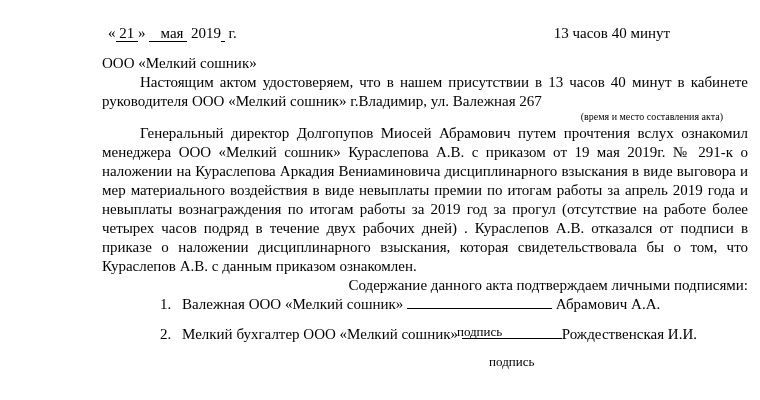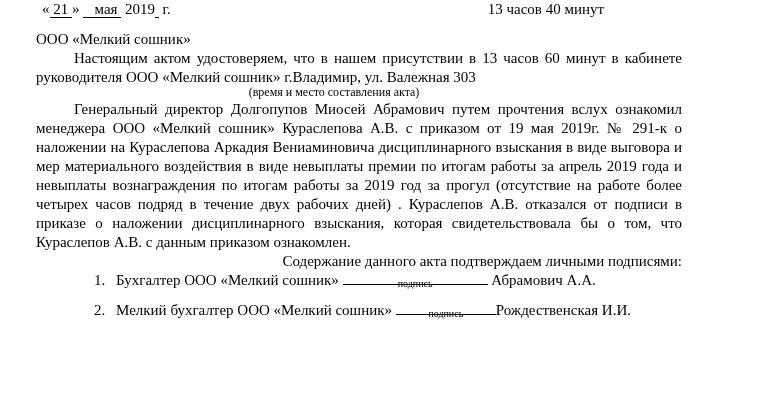"« 21 » мая 2019" .doc { margin-left: 36px -> 102px; padding-top: 0 -> 24px }
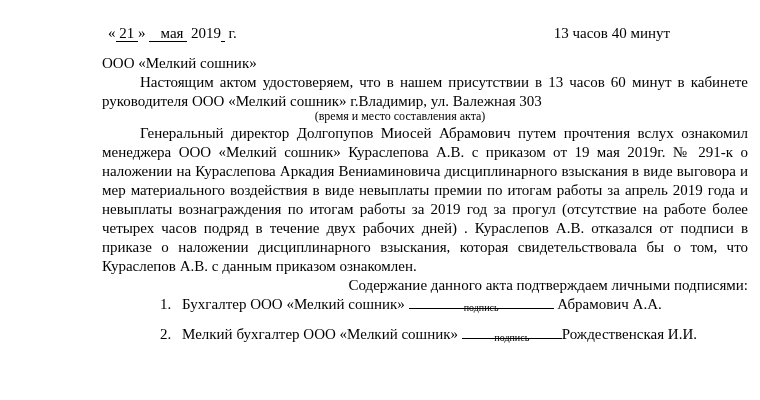"Настоящим актом удостоверяем, что в" span { text: 60 -> 40 }
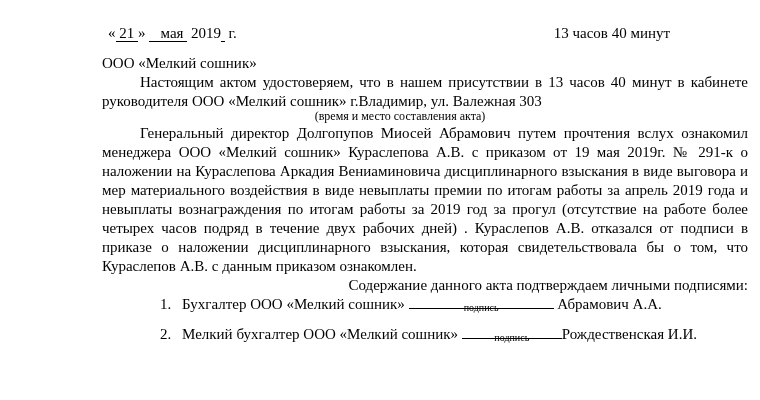"» г.Владимир, ул. Валежная 303" span { text: 303 -> 267 }
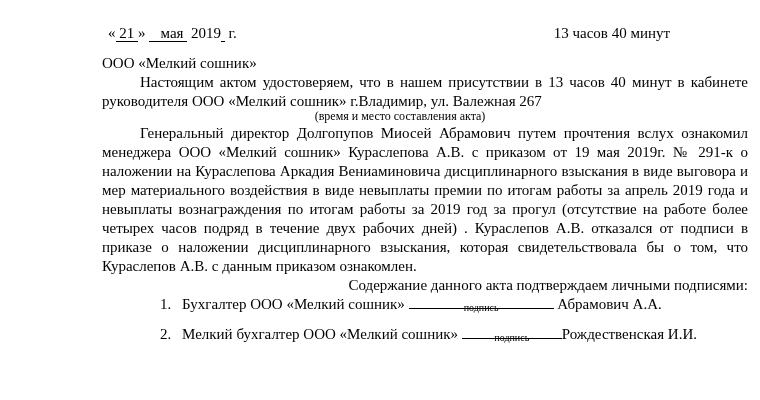"(время и место составления акта)" .caption { font-size: 12px -> 10px; text-align: center -> right }
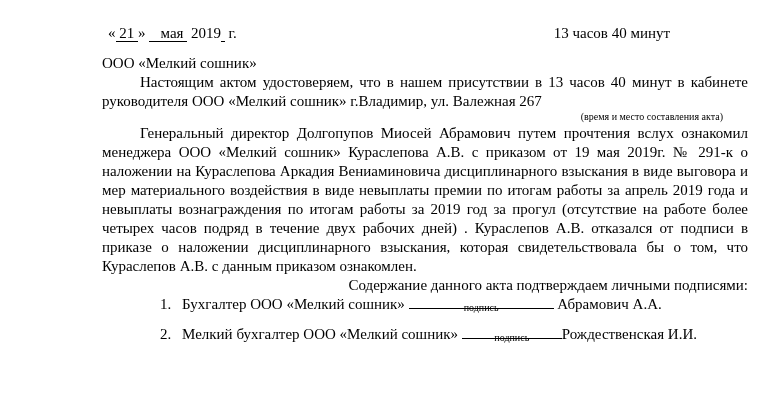"Бухгалтер ООО «" span { text: Бухгалтер -> Валежная }
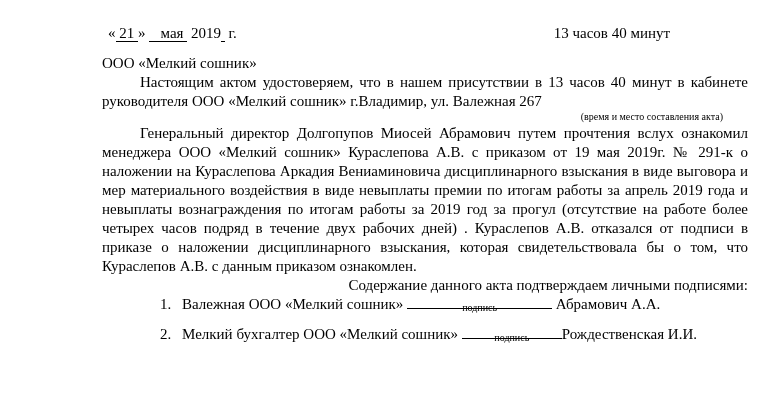"подпись" .siglabel { font-size: 10px -> 13px; top: 8px -> 32px }
